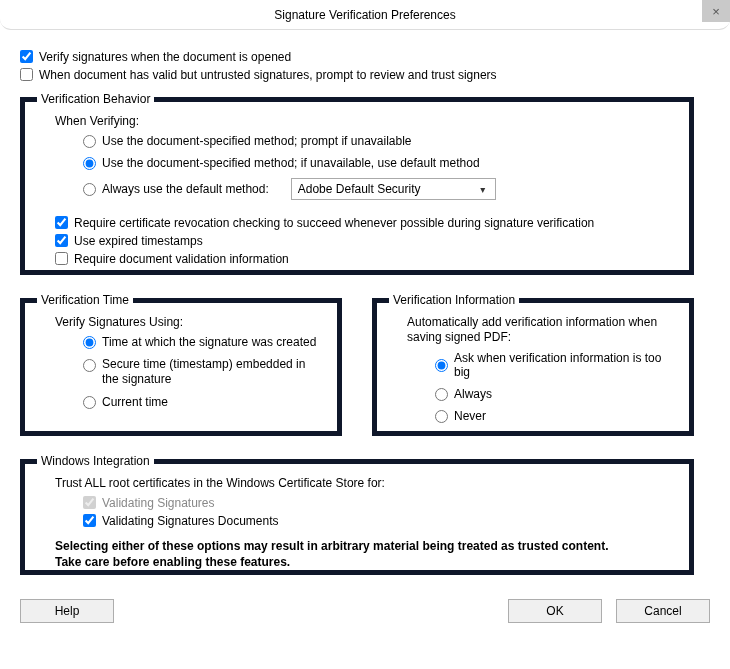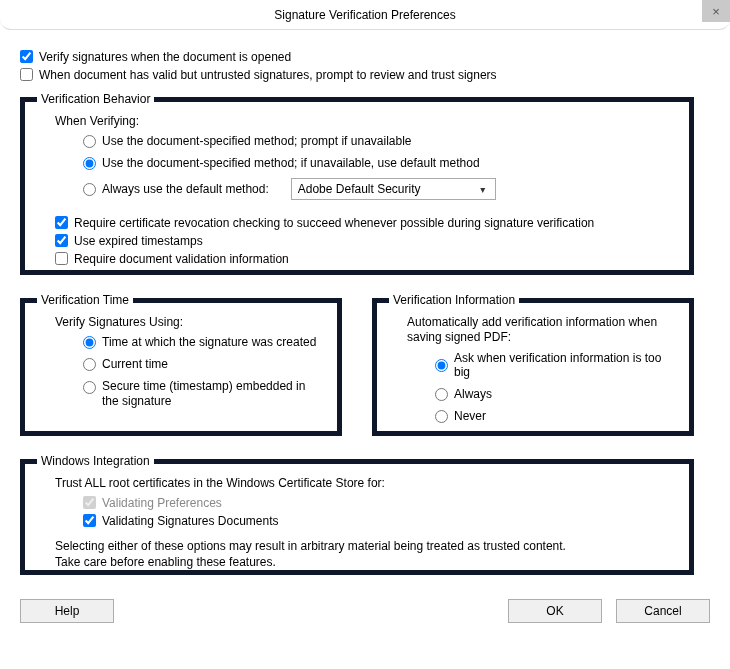"Current time" div.radio-row { order: before "Secure time (timestamp) embedded in" -> after "Secure time (timestamp) embedded in" }
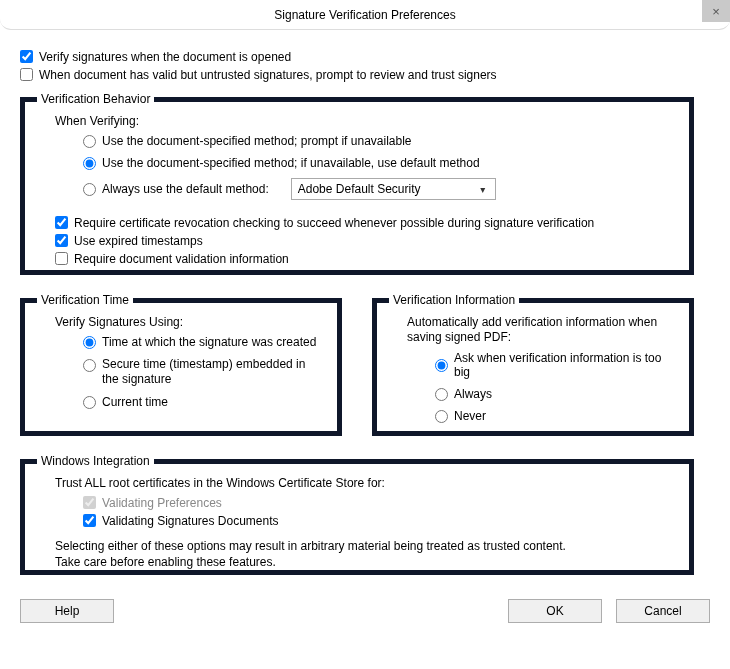"Validating Preferences" span.disabled { text: Preferences -> Signatures }
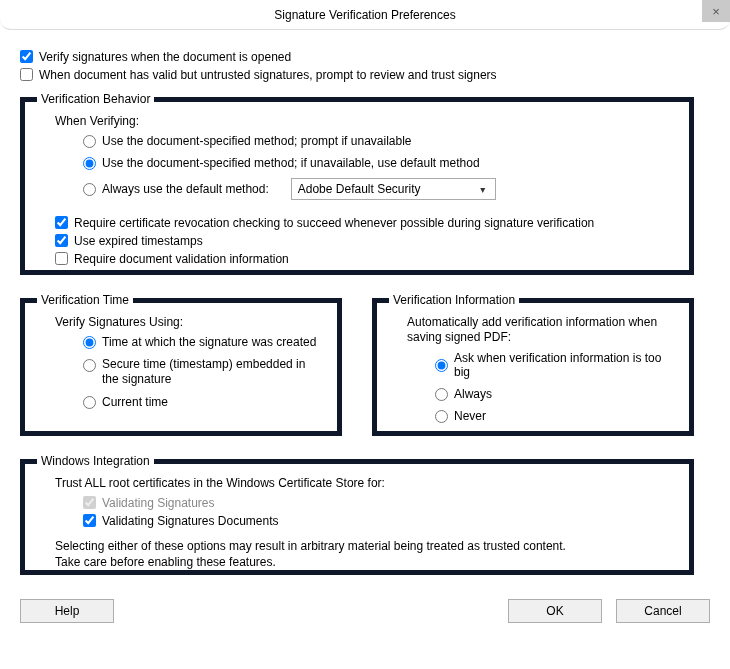"Selecting either of these options" .note { font-weight: none -> bold }
